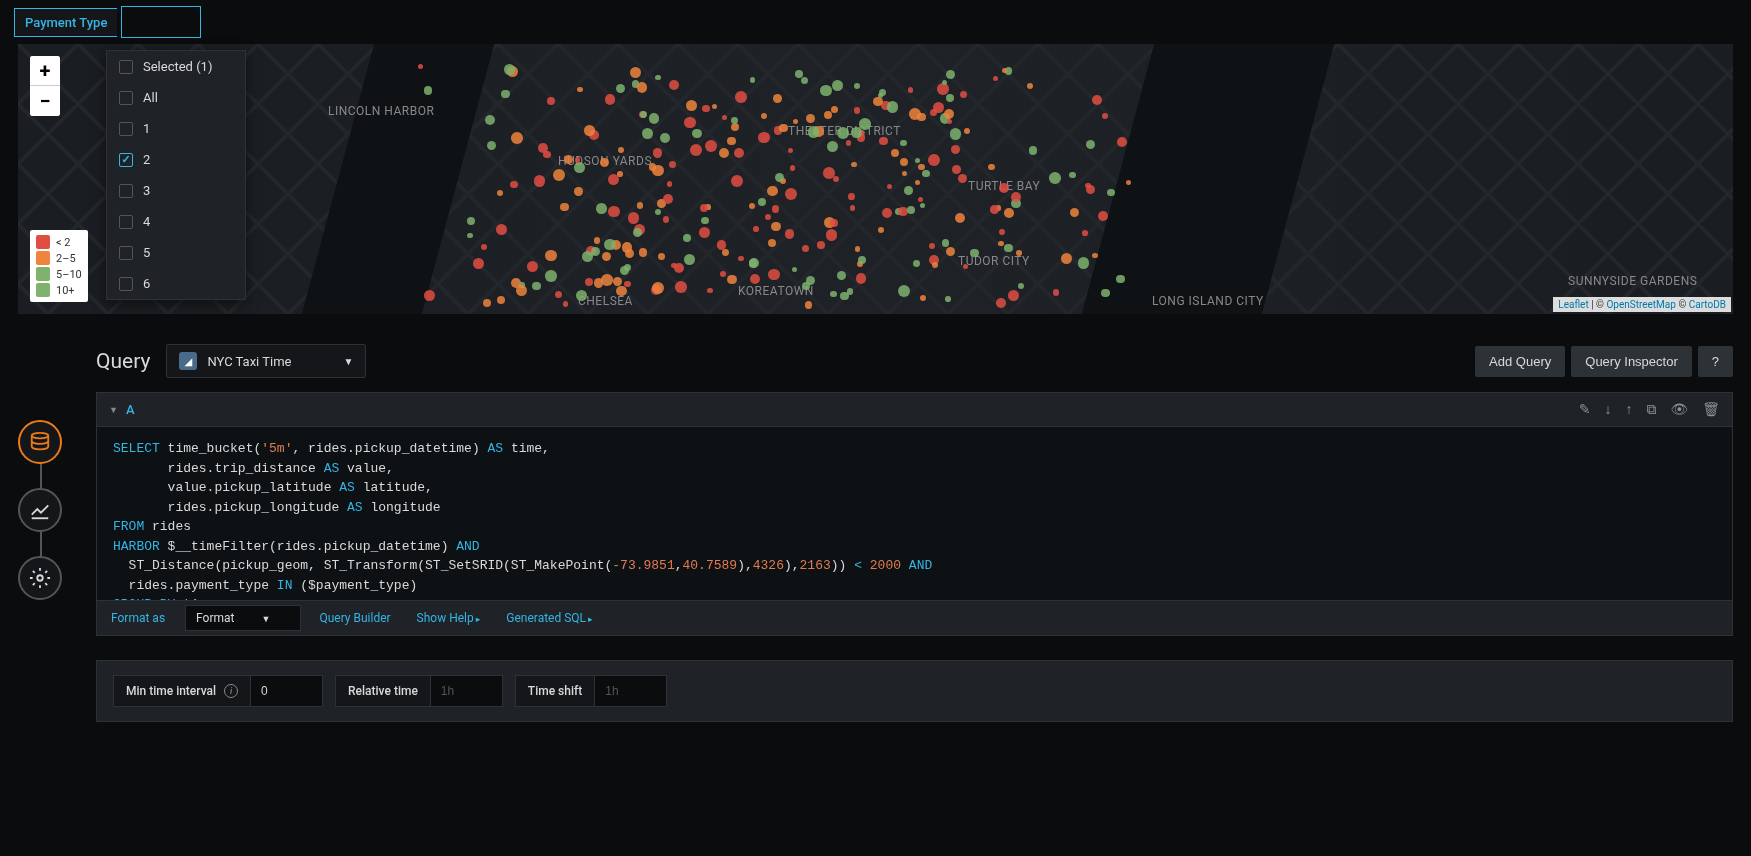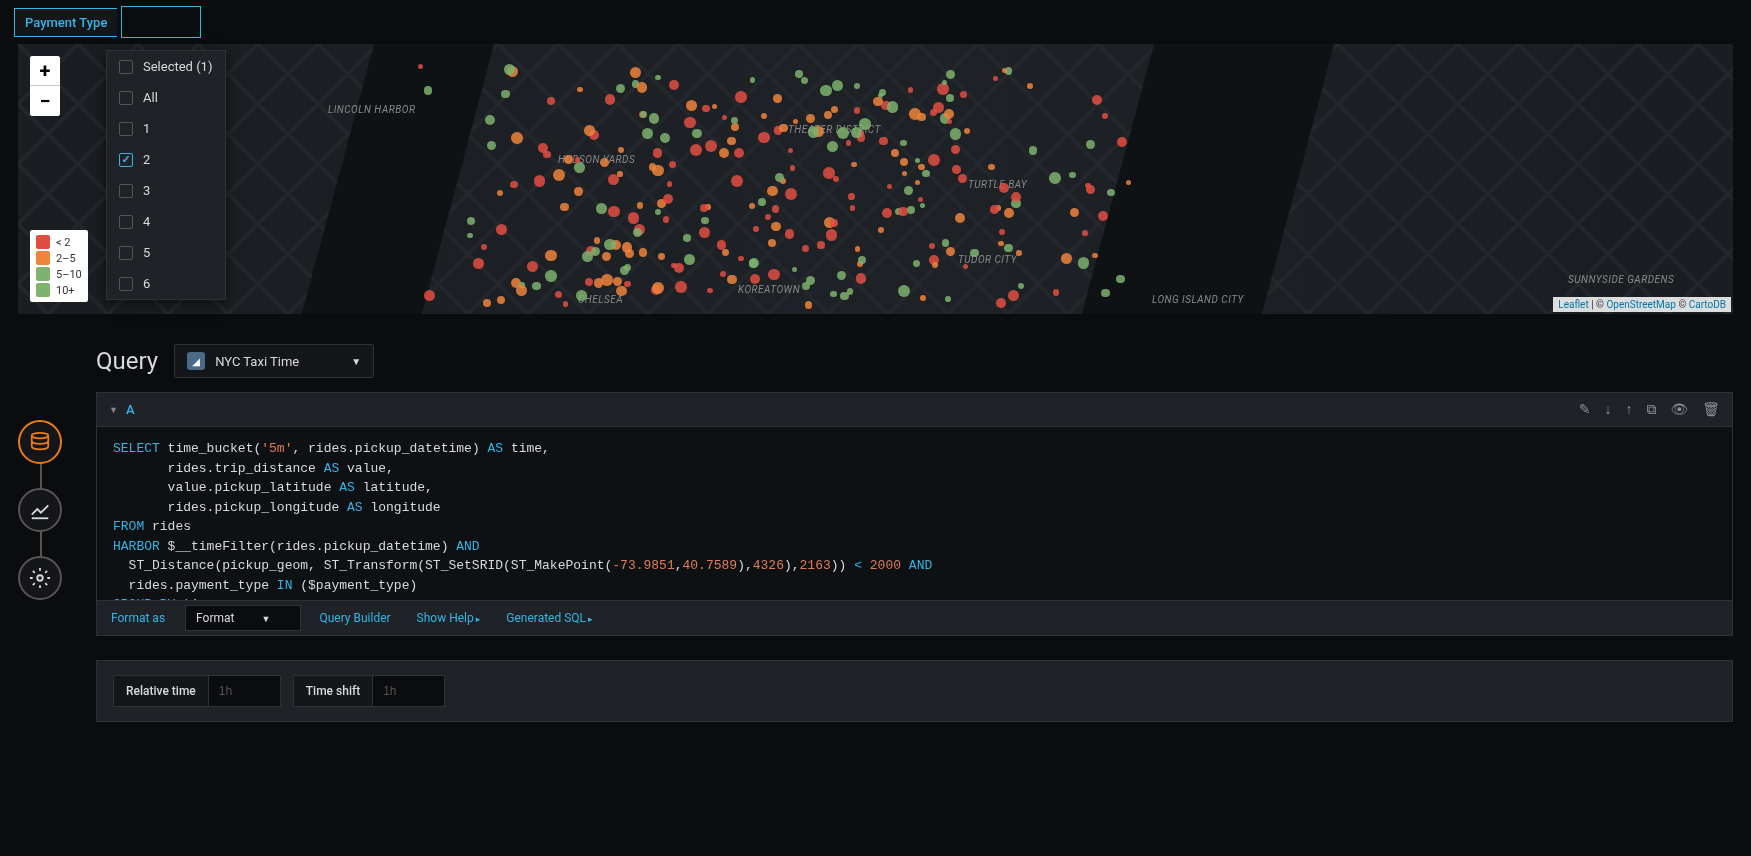"Selected (1)" .dropdown { width: 120px -> 140px }
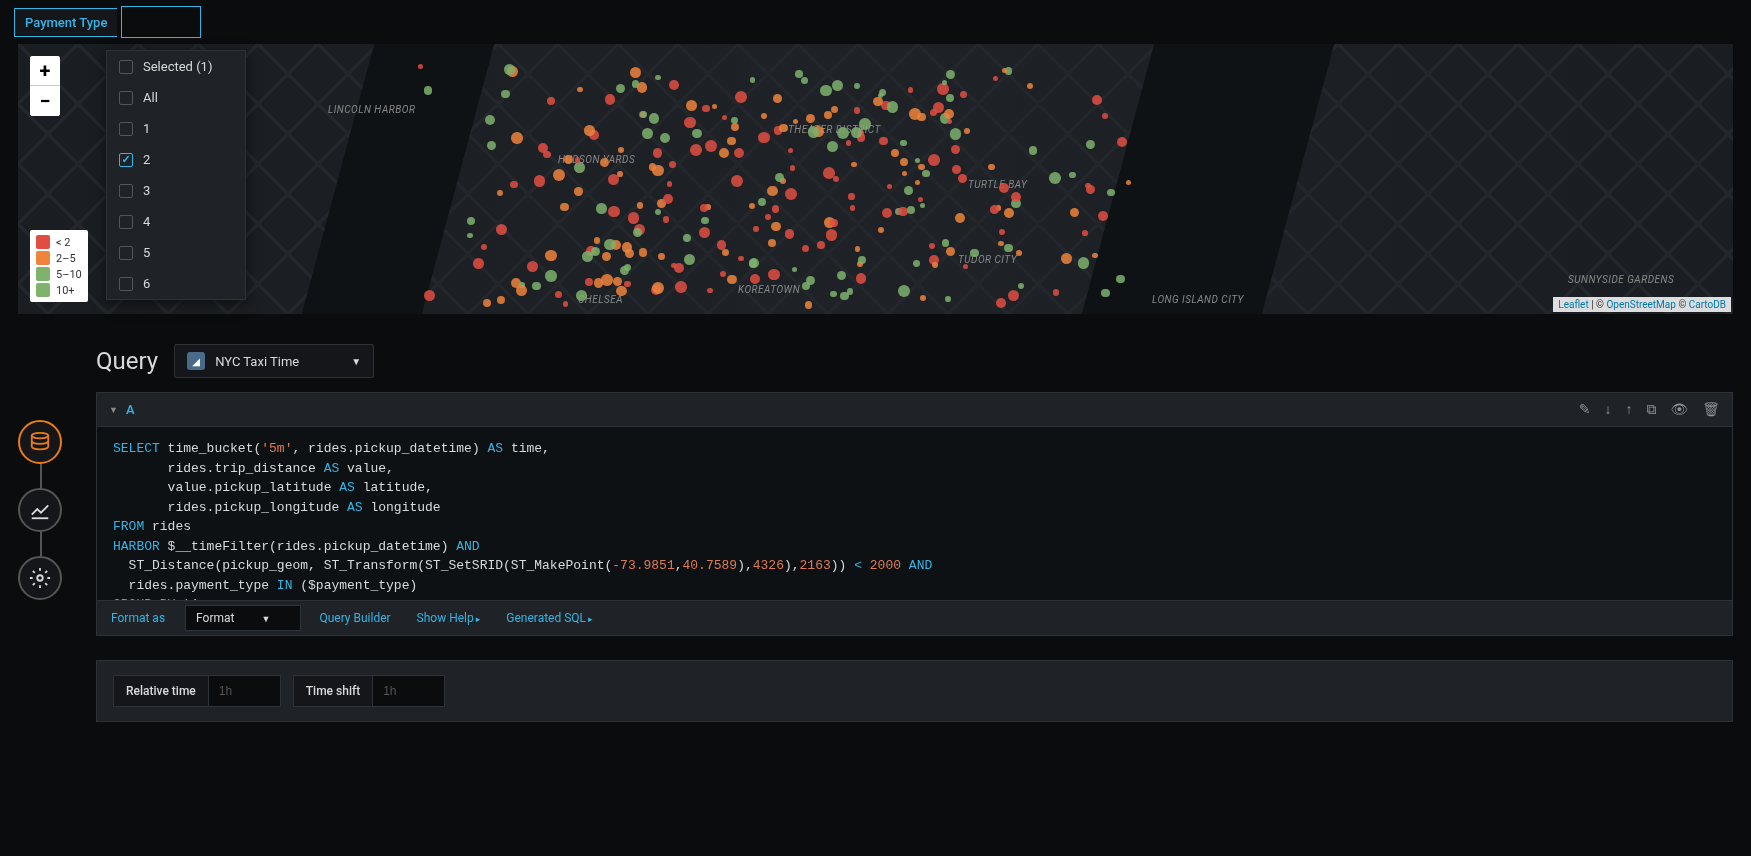"LINCOLN HARBOR" .map-label-text { font-size: 10px -> 12px; font-style: italic -> none }
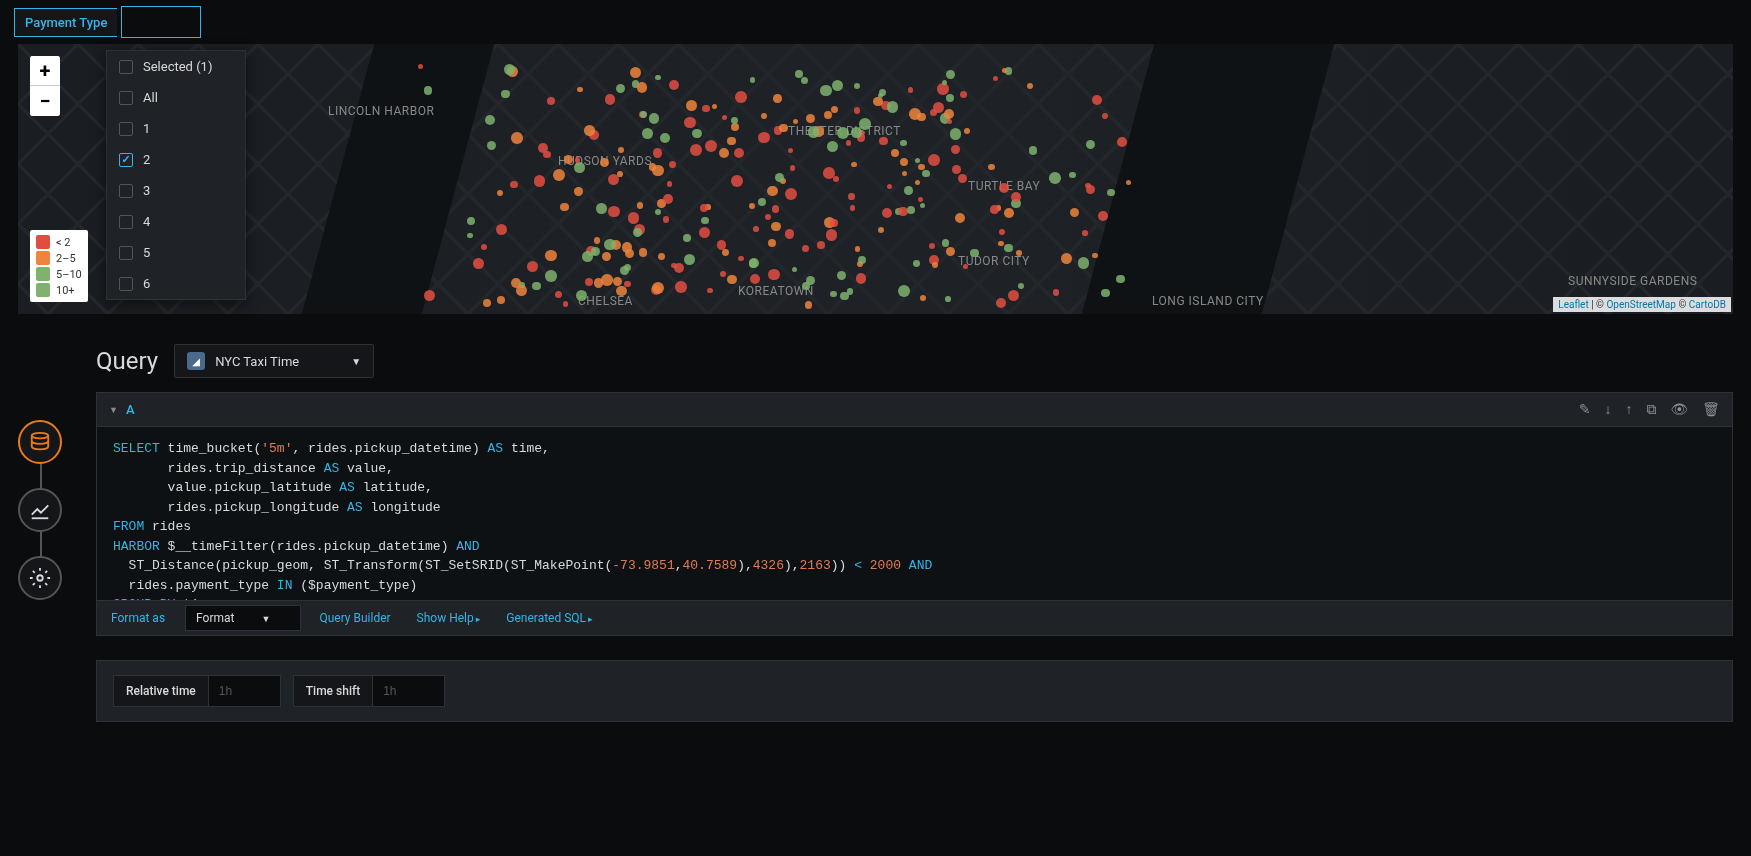"Query" .query-heading { font-size: 24px -> 21px }
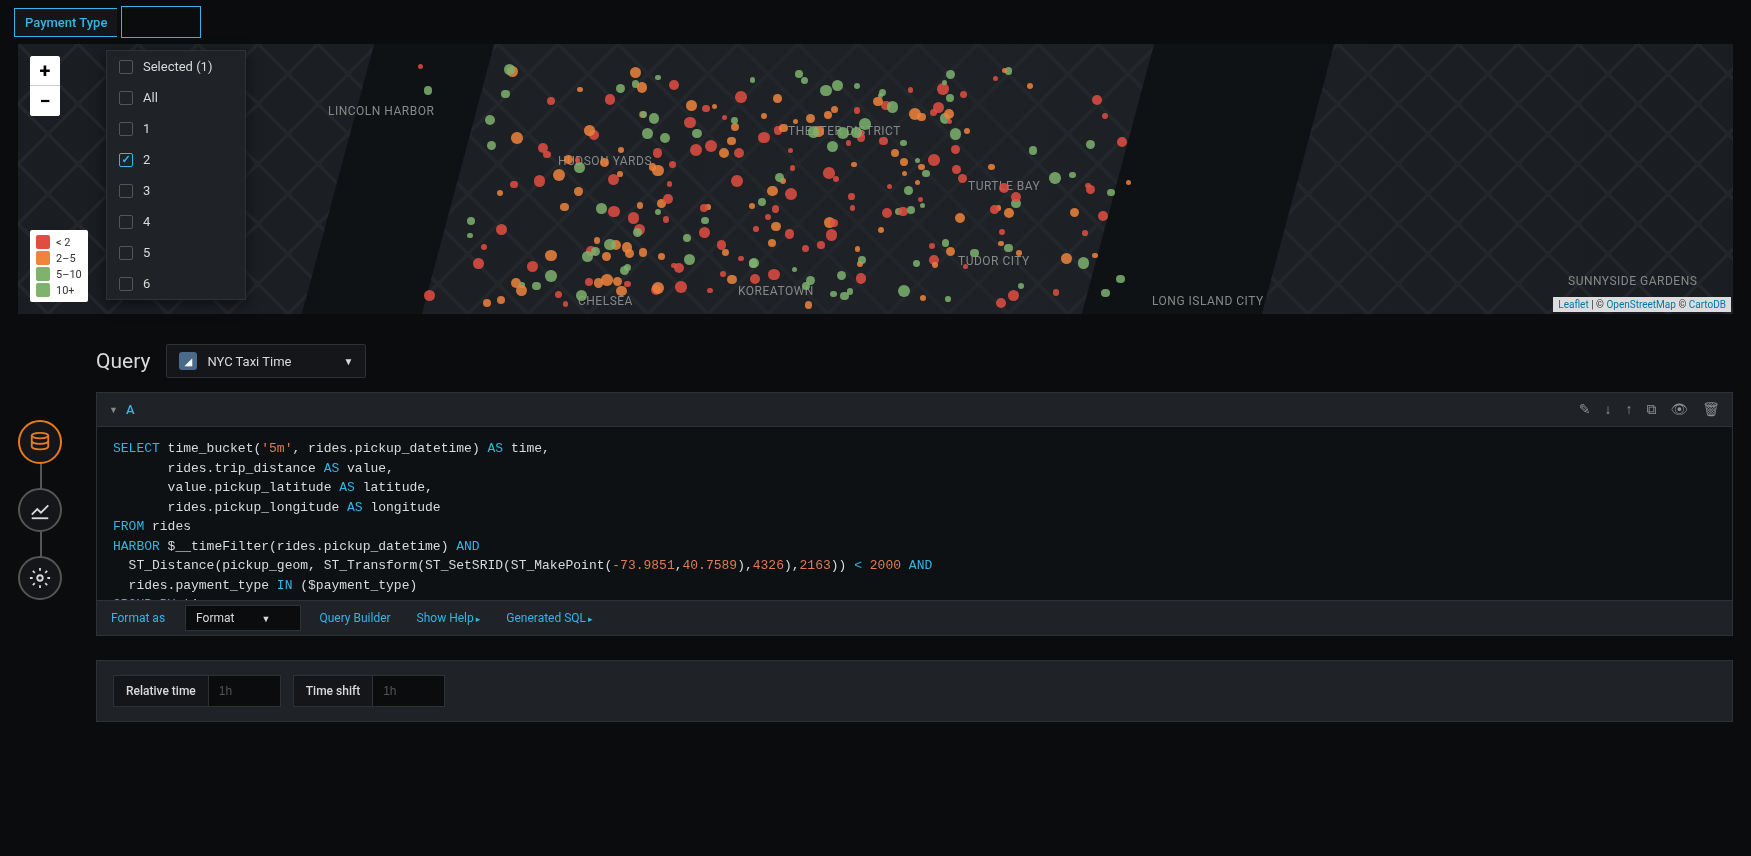"Add Query" div.query-actions { html: none -> <div> <button>Add Query</button> <button>Query Inspector</button> <button>?</button> </div> }
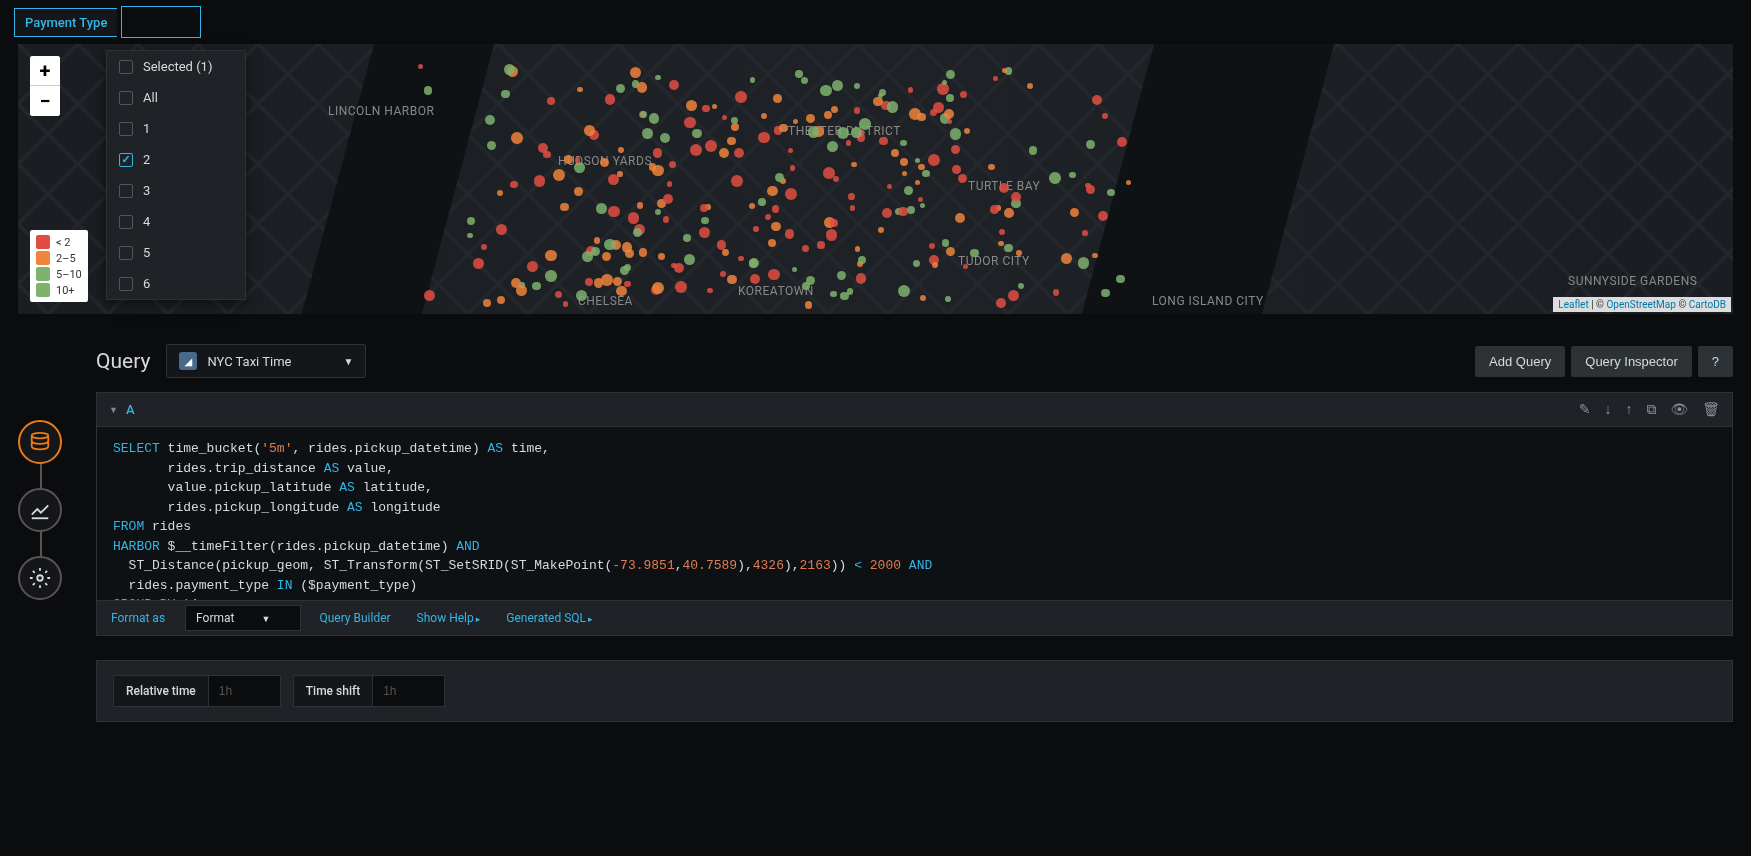"Min time interval" div.time-group { html: none -> <div> <div> <span>Min time interval</span> <span>i</span> </div> <input> </div> }
